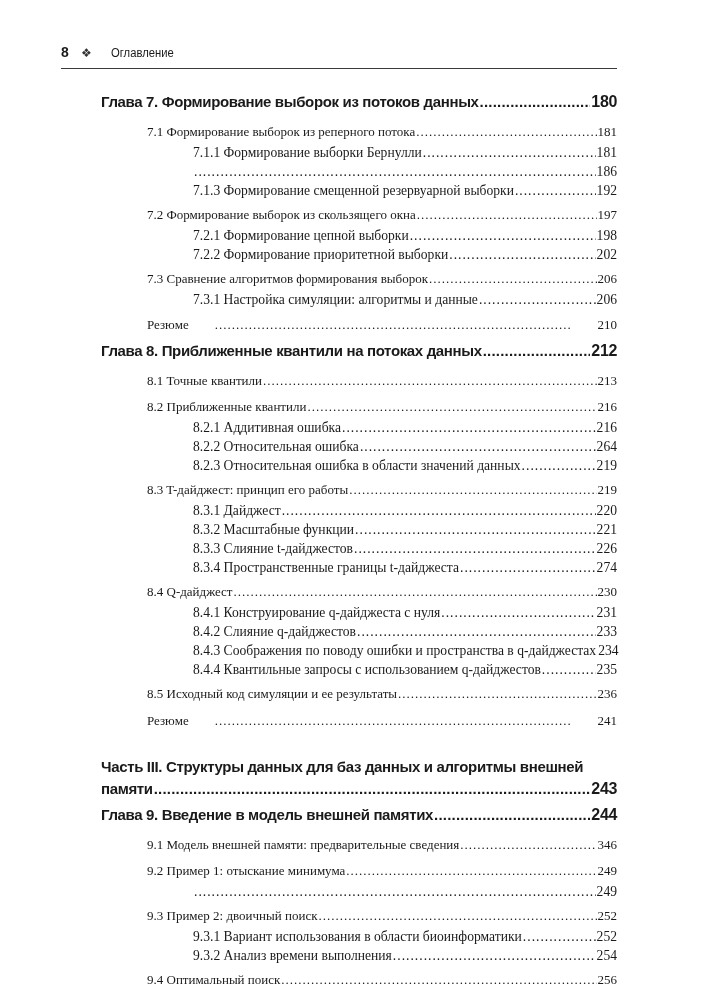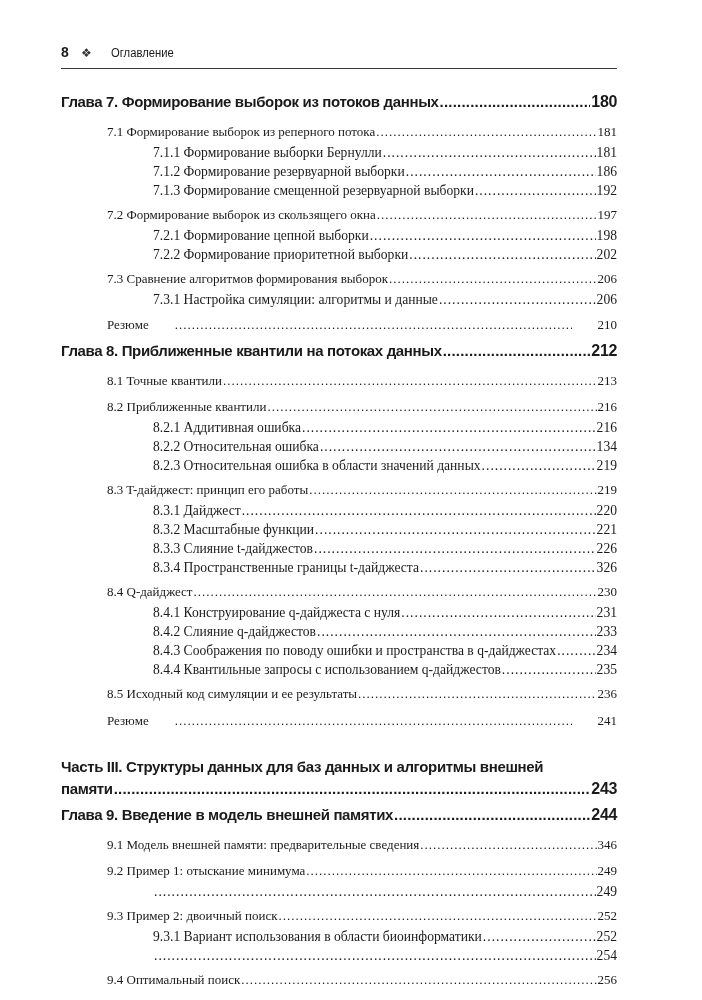"Глава 7. Формирование выборок из" .row { margin-left: none -> 40px }
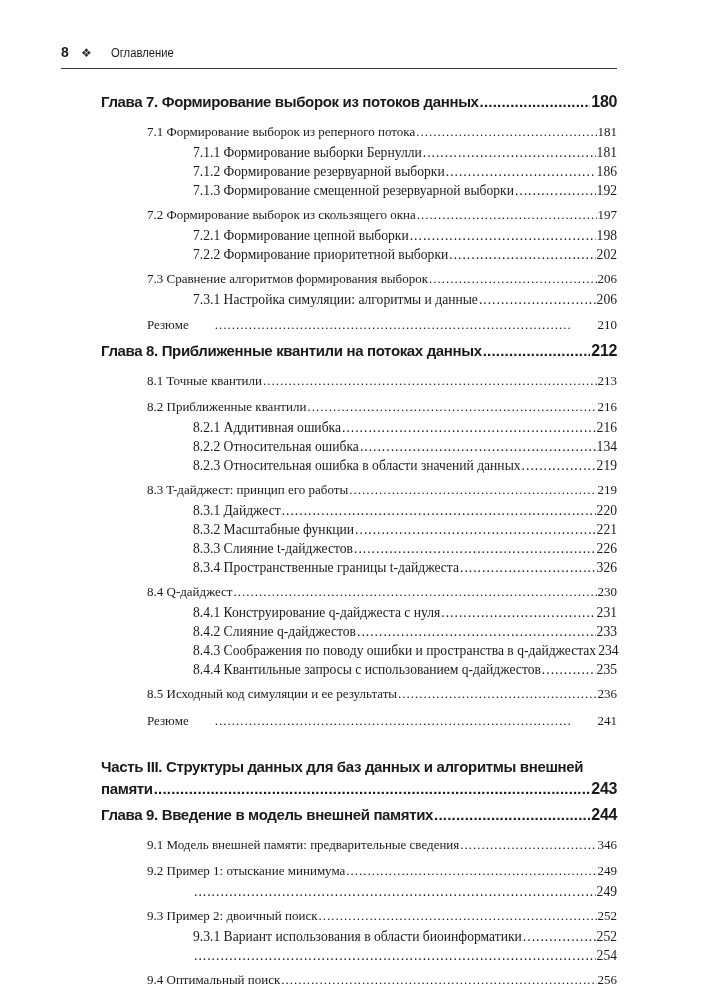"7.1.2 Формирование резервуарной выборки" span.label { html: <span>7.1.2 Формирование резервуарной выборки</span> -> none }
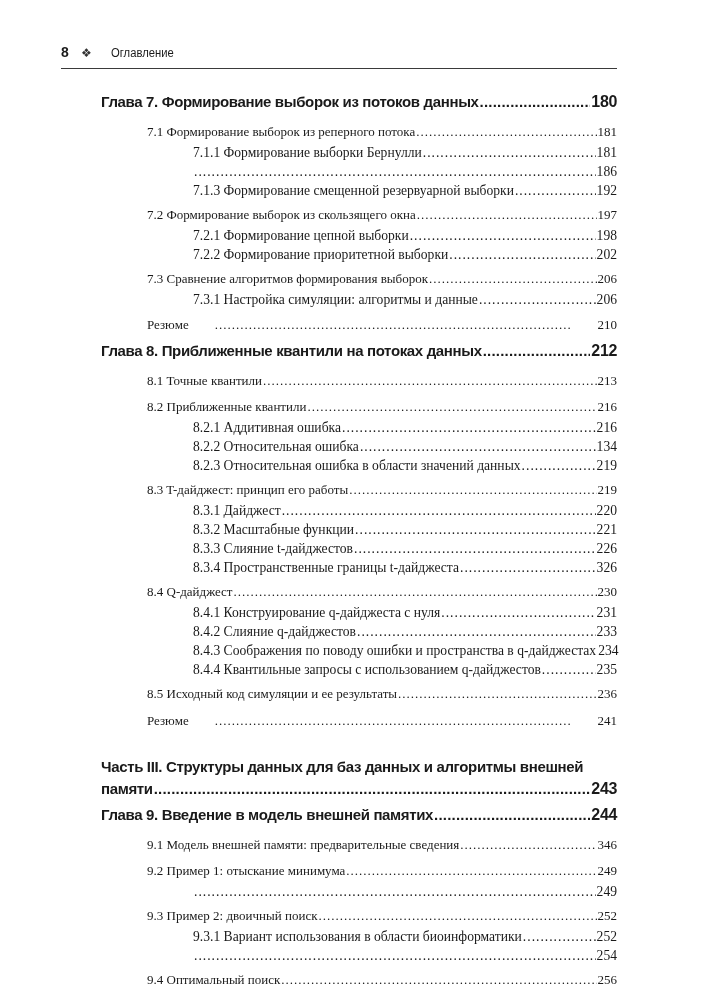"134" span.page-no { text: 134 -> 264 }
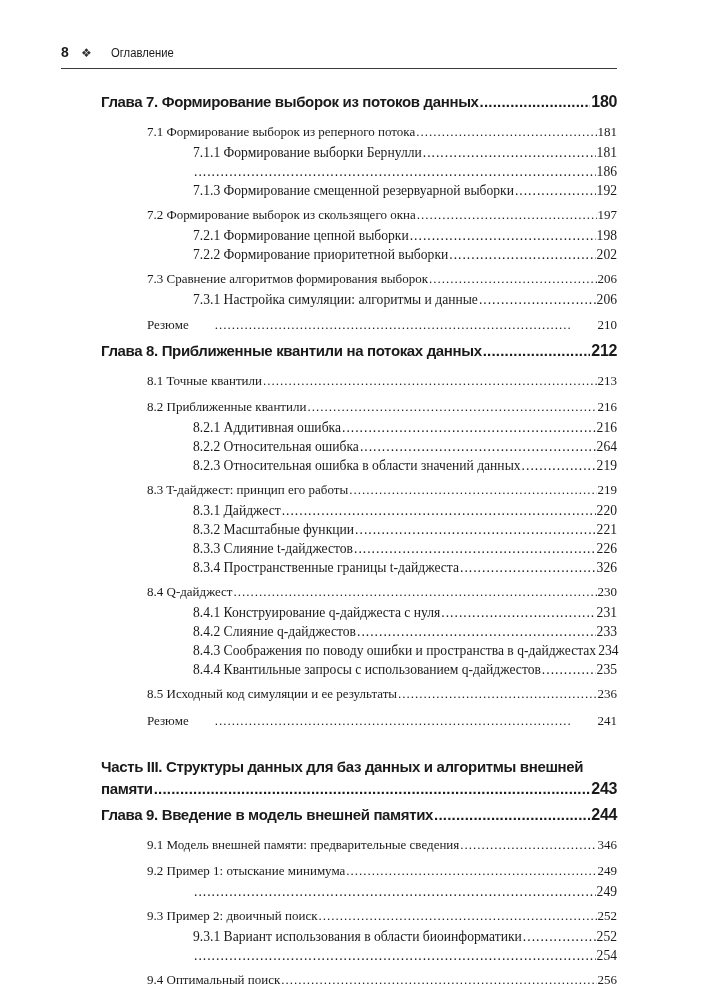"326" span.page-no { text: 326 -> 274 }
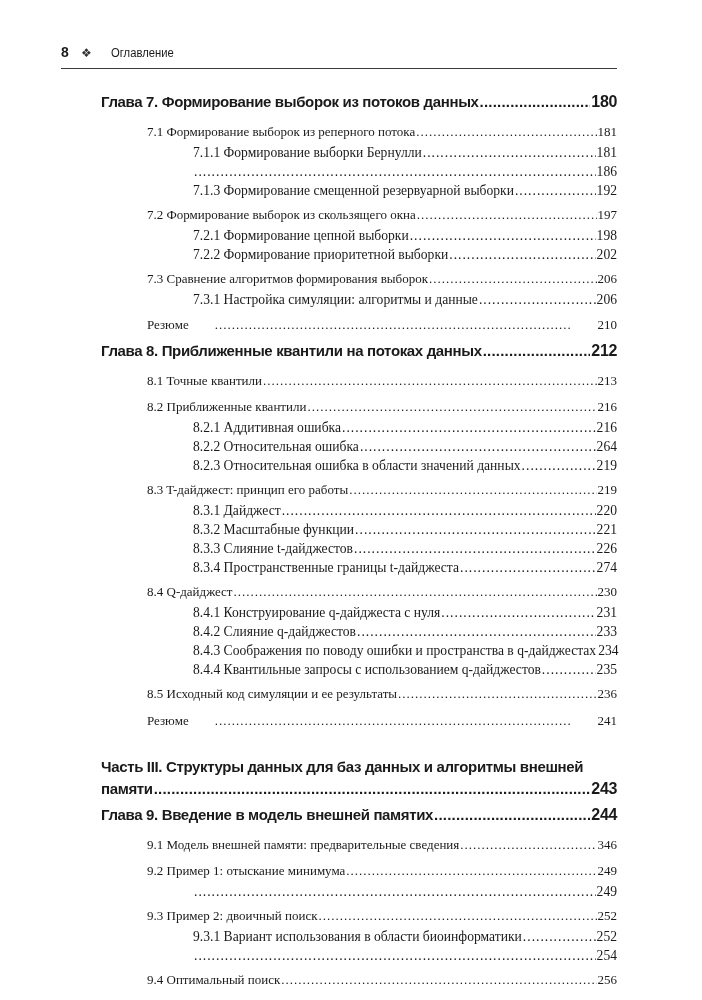"9.3.2 Анализ времени выполнения" span.label { html: none -> <span>9.3.2 Анализ времени выполнения</span> }
